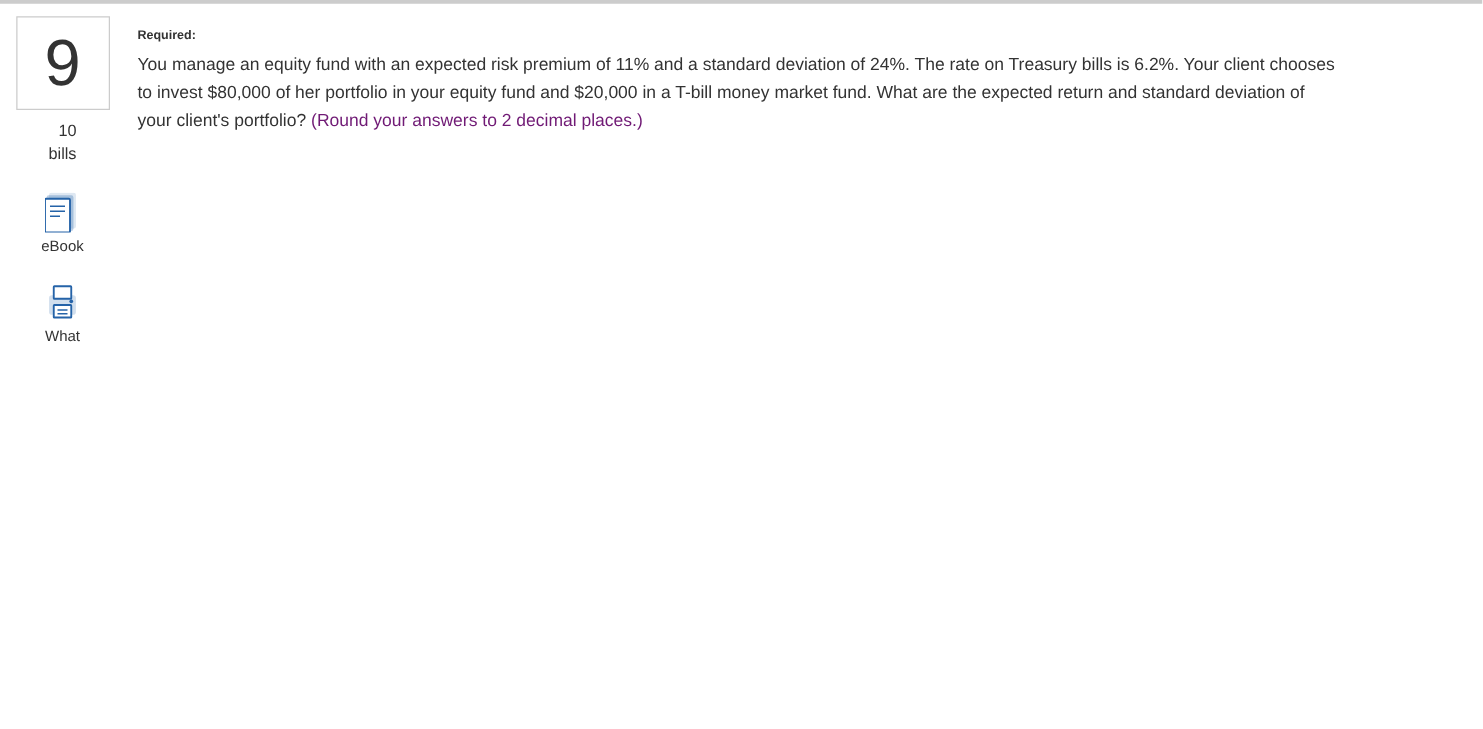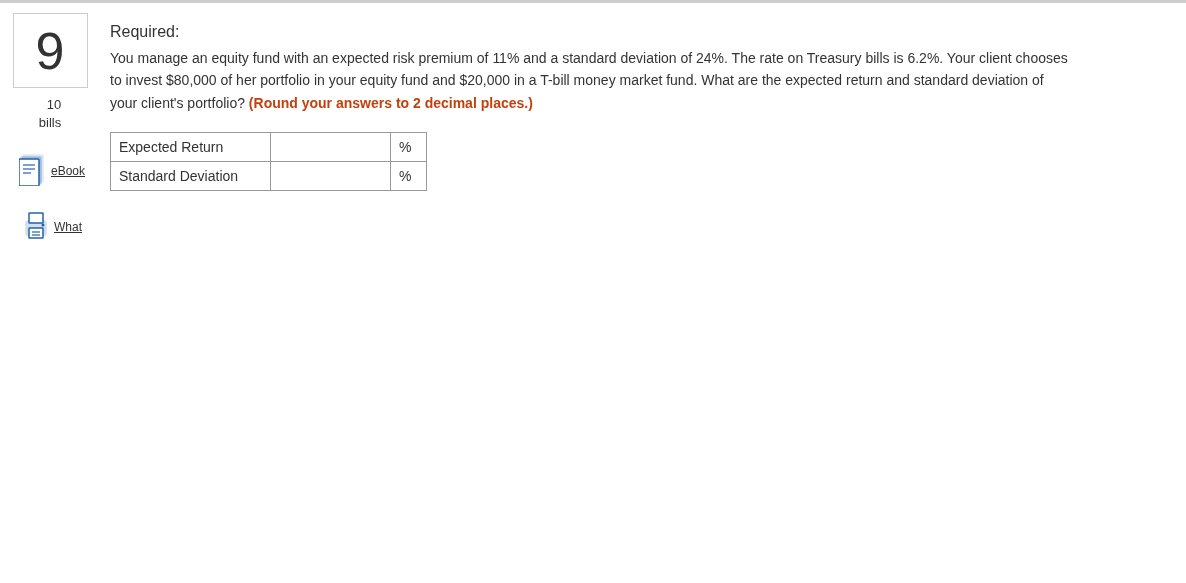"Required:" .required-label { font-size: 16px -> 10px; font-weight: normal -> bold }
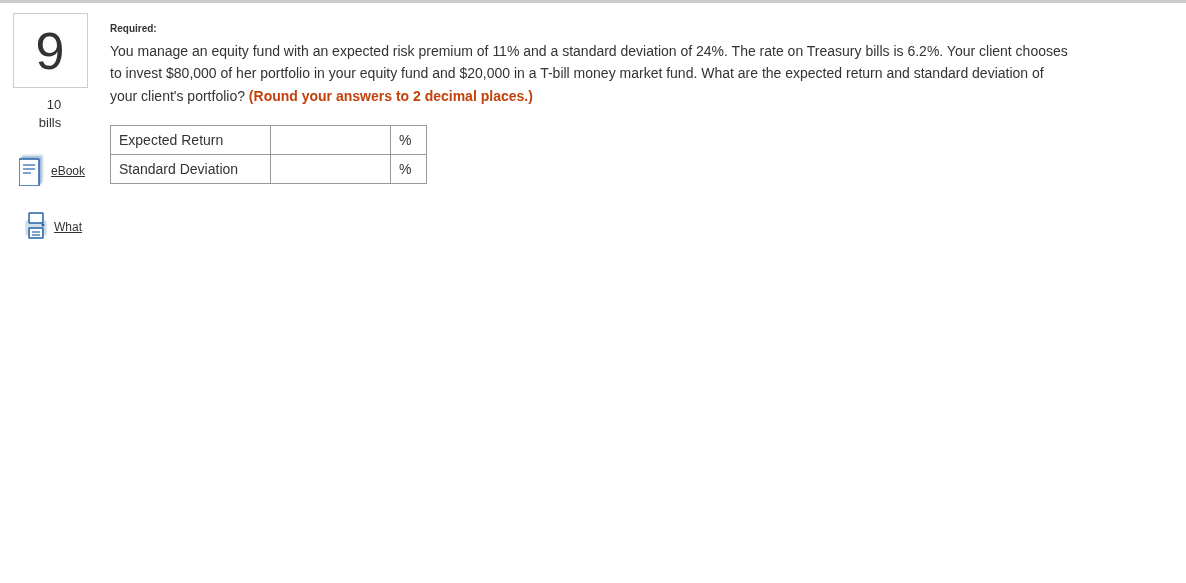"(Round your answers to 2" .question-text .bold-red { color: #c2410c -> #701a75; font-weight: bold -> normal }
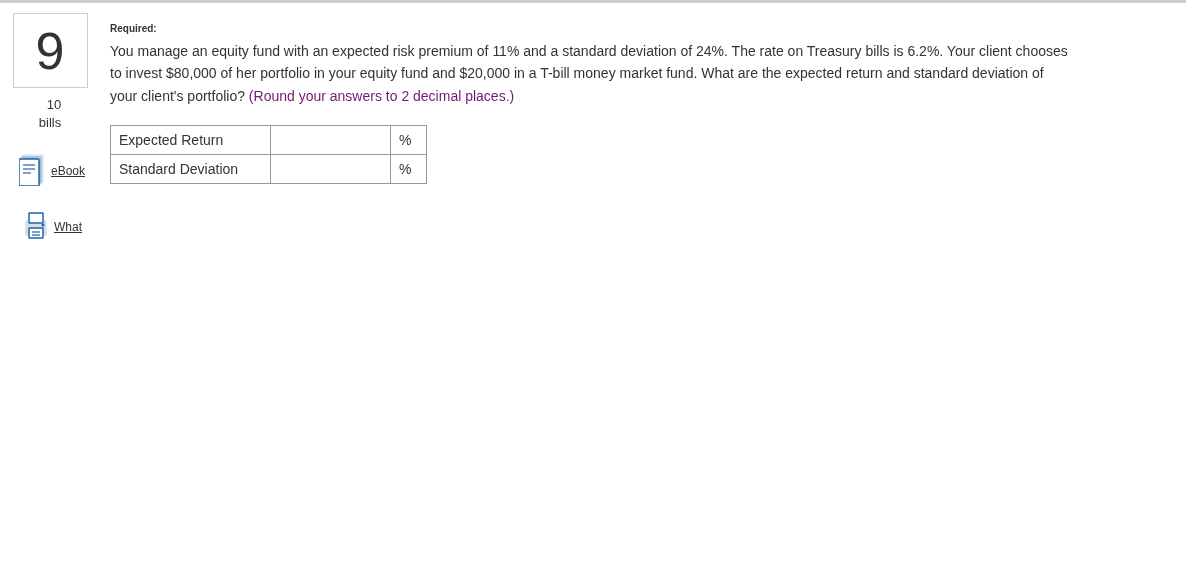"Expected Return" table.answer-table { html: <table> <tbody> <tr> <td>Expected Return</td> <td> <input> </td> <td>%</td> </tr> <tr> <td>Standard Deviation</td> <td> <input> </td> <td>%</td> </tr> </tbody> </table> -> none }
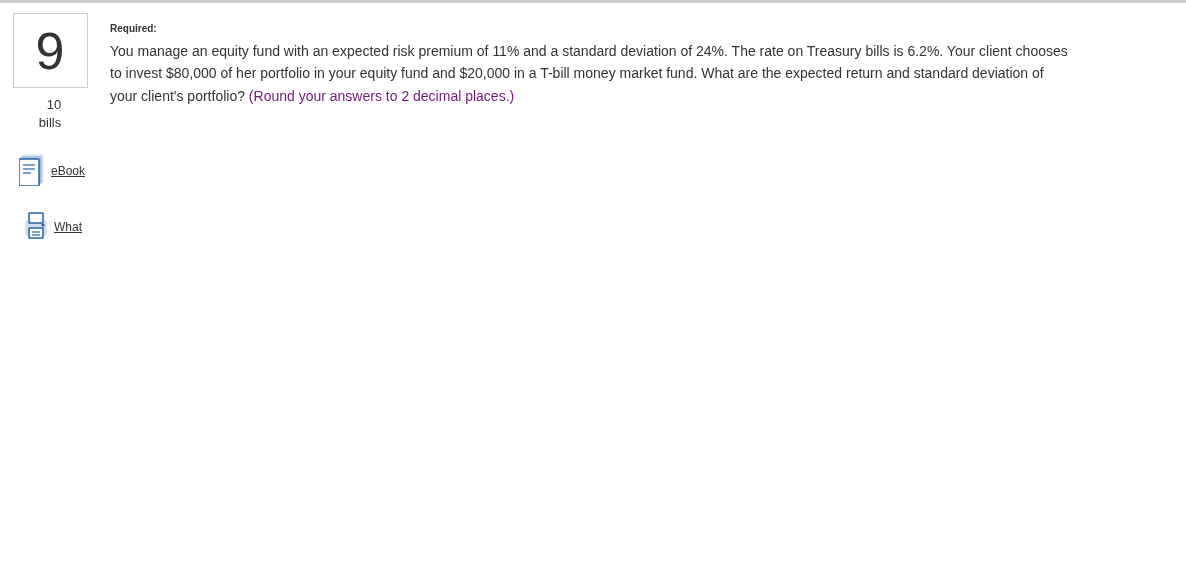"eBook" .sidebar-action { flex-direction: row -> column; text-decoration: underline -> none }
